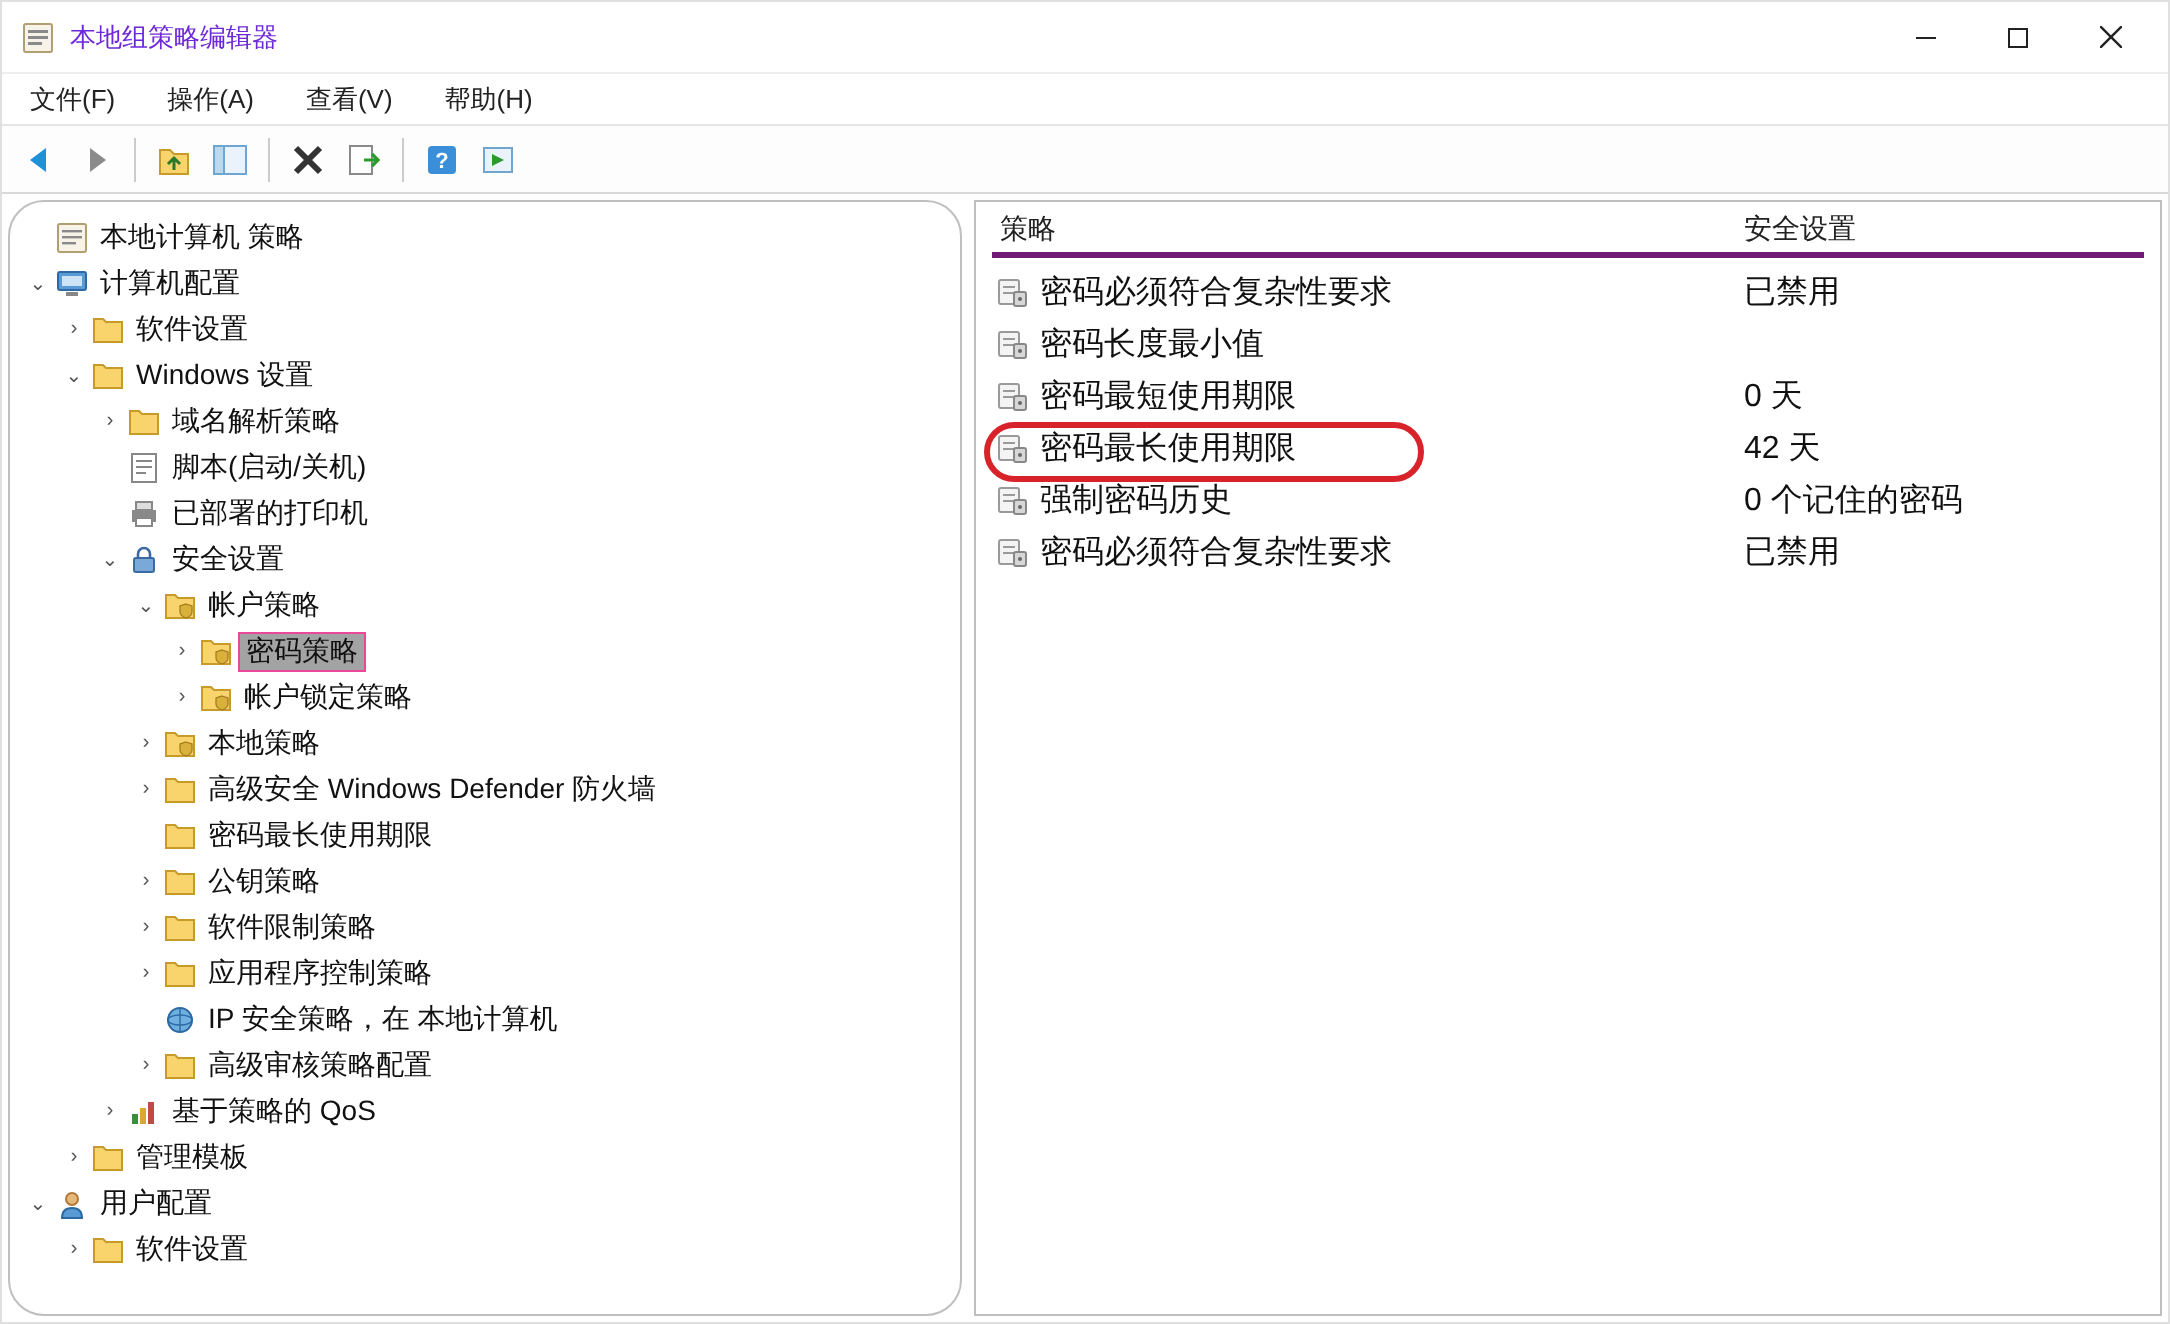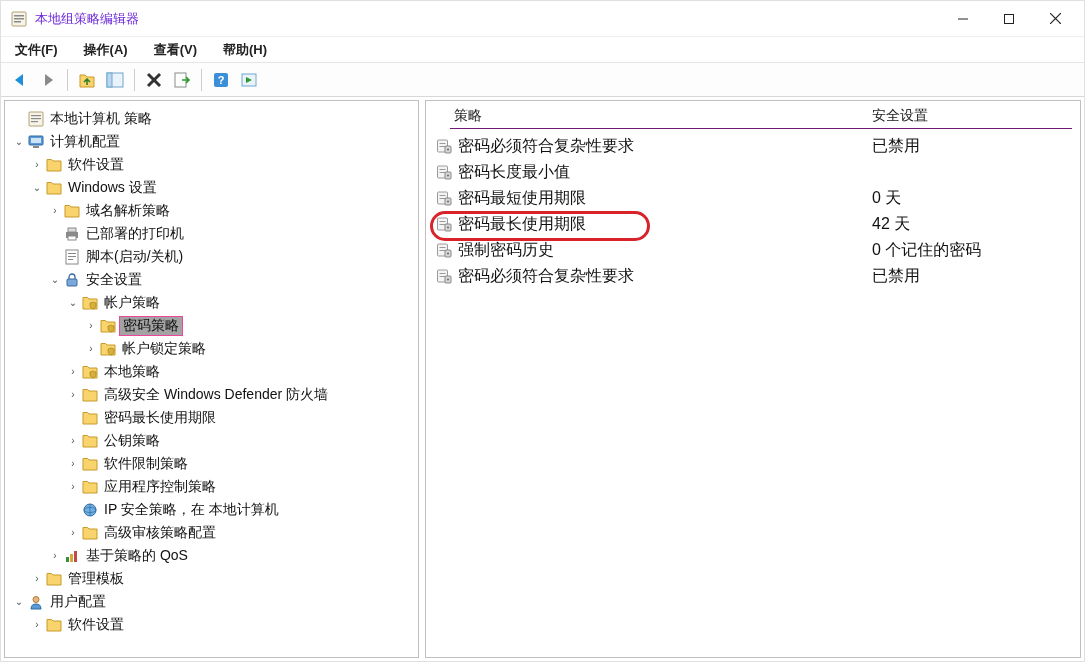"文件(F)" .menu-item { font-weight: bold -> none }
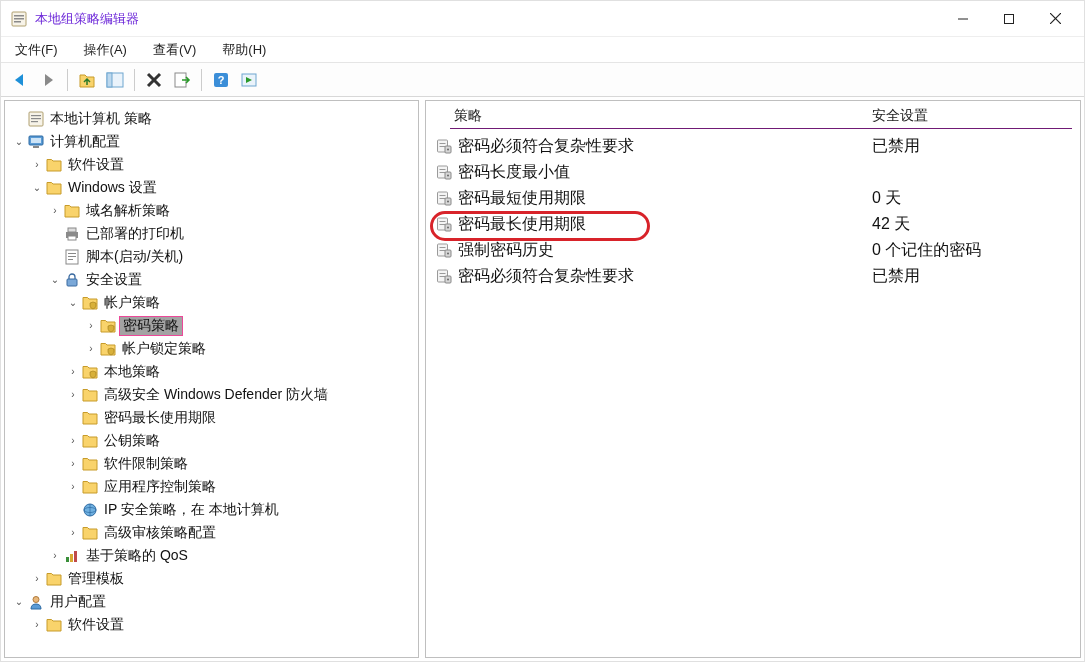"本地计算机 策略" .panel.left { border-radius: none -> 18px; width: 415px -> 477px }
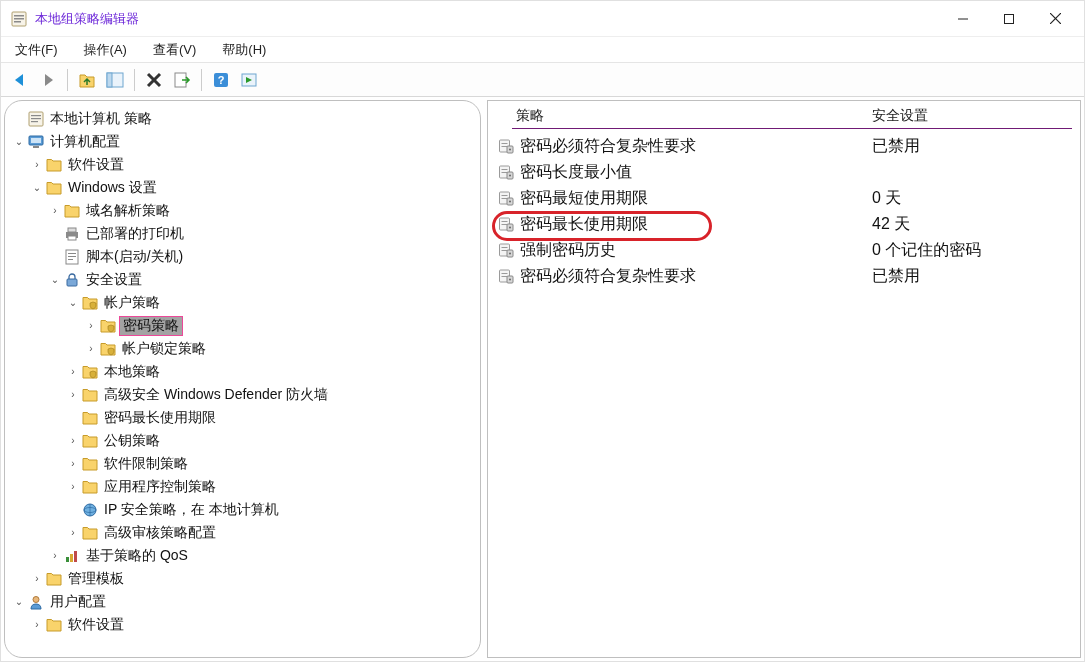"策略" .list-header { border-bottom: 1px solid #701a75 -> 3px solid #701a75; margin-left: 16px -> none }
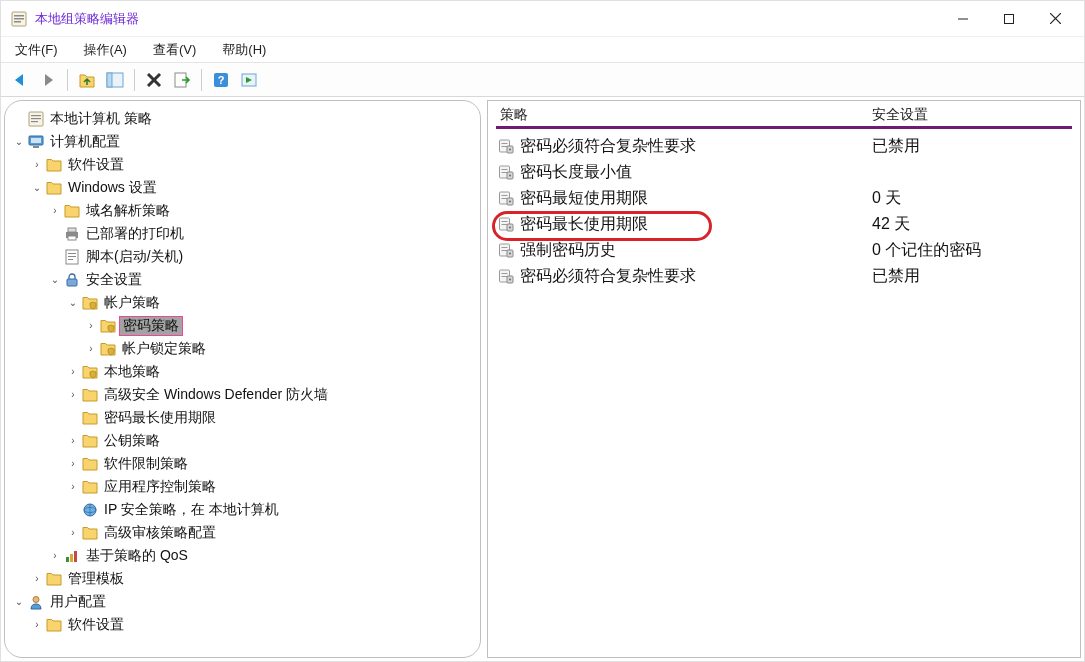"已部署的打印机" li { order: before "脚本(启动/关机)" -> after "脚本(启动/关机)" }
